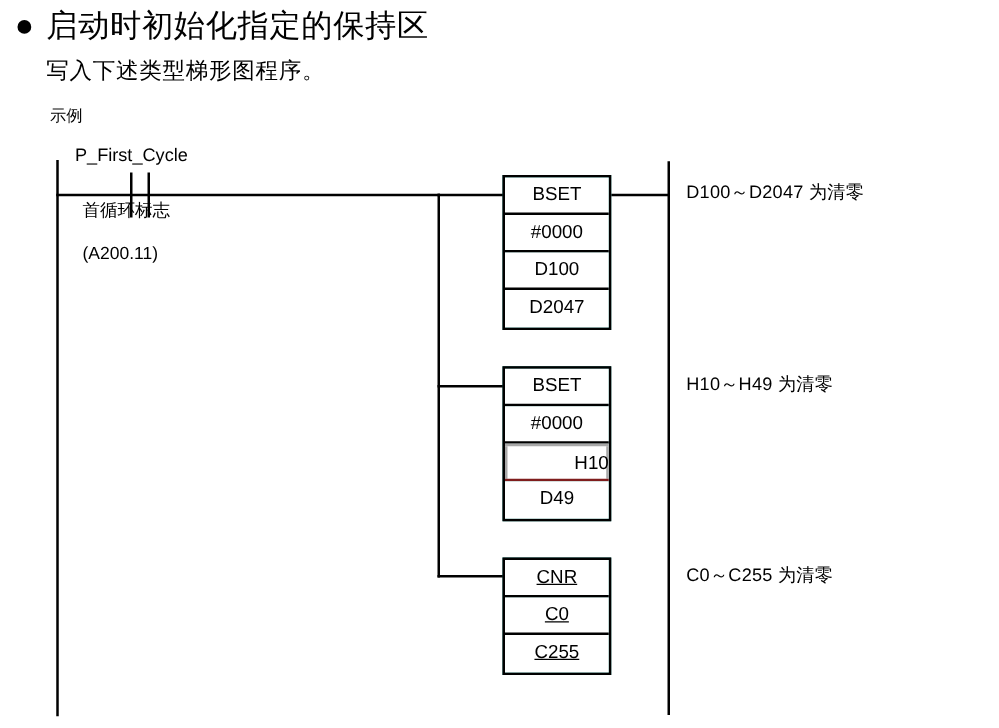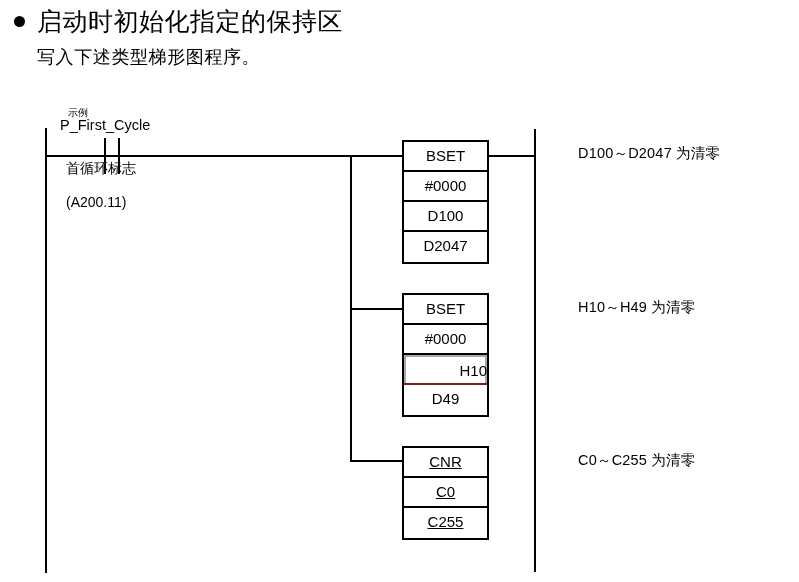"示例" #example-label { font-size: 10px -> 13px; margin-left: 28px -> none; top: 106px -> 84px }
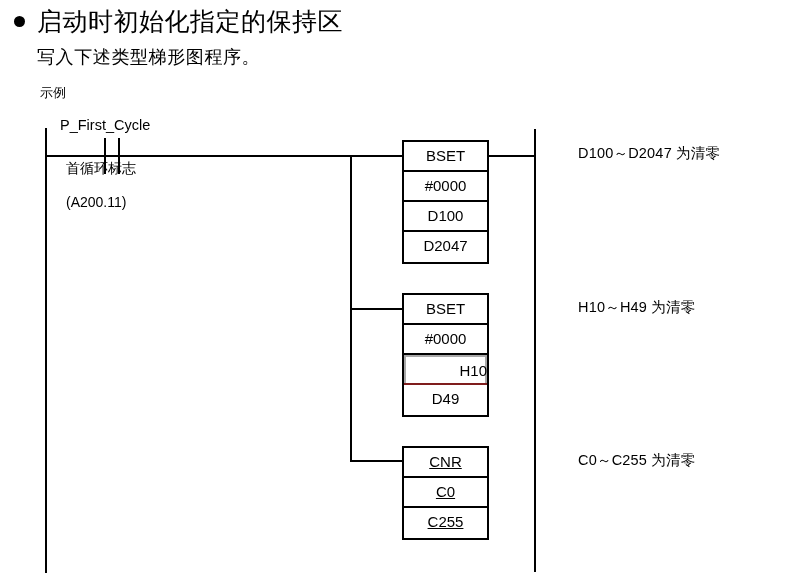"D100～D2047 为清零" .comment { margin-left: 29px -> none }
